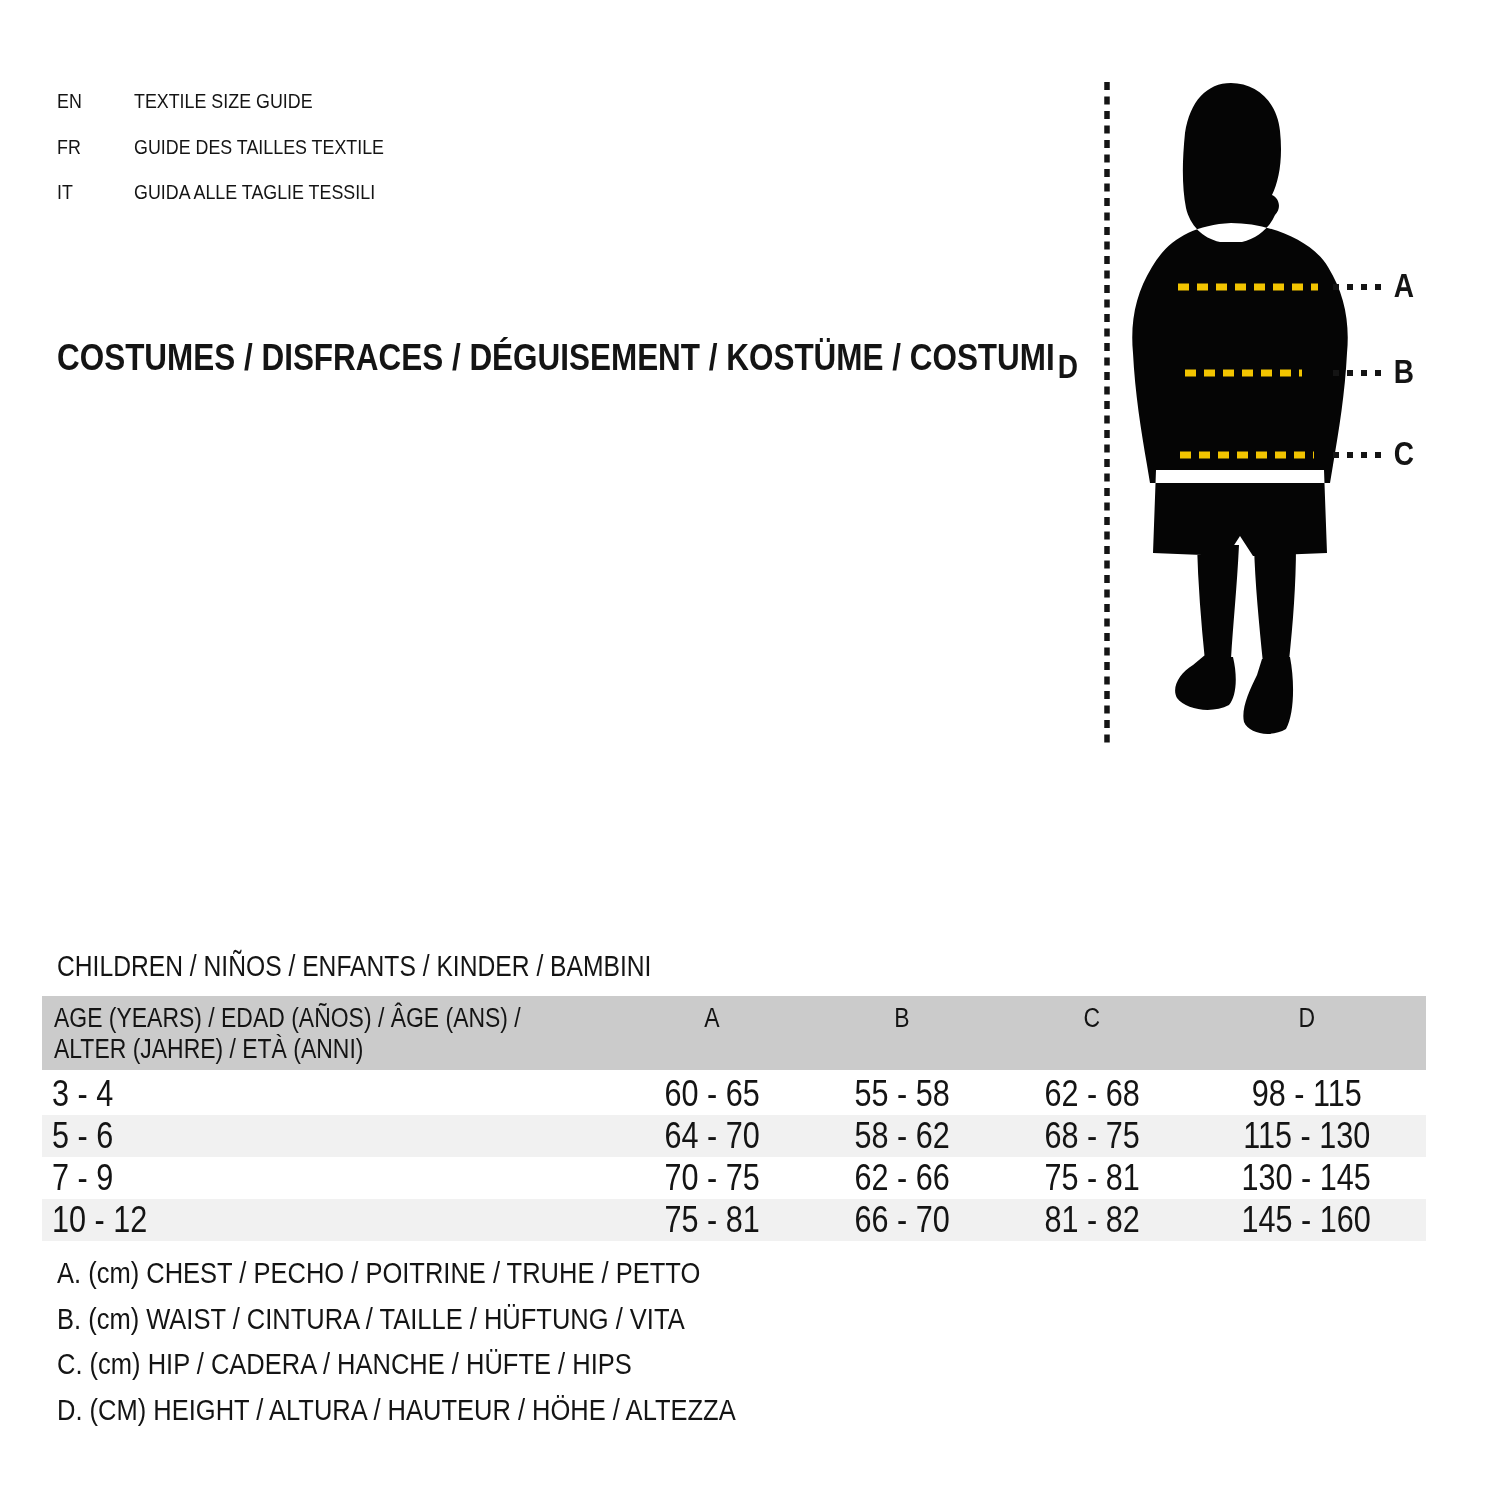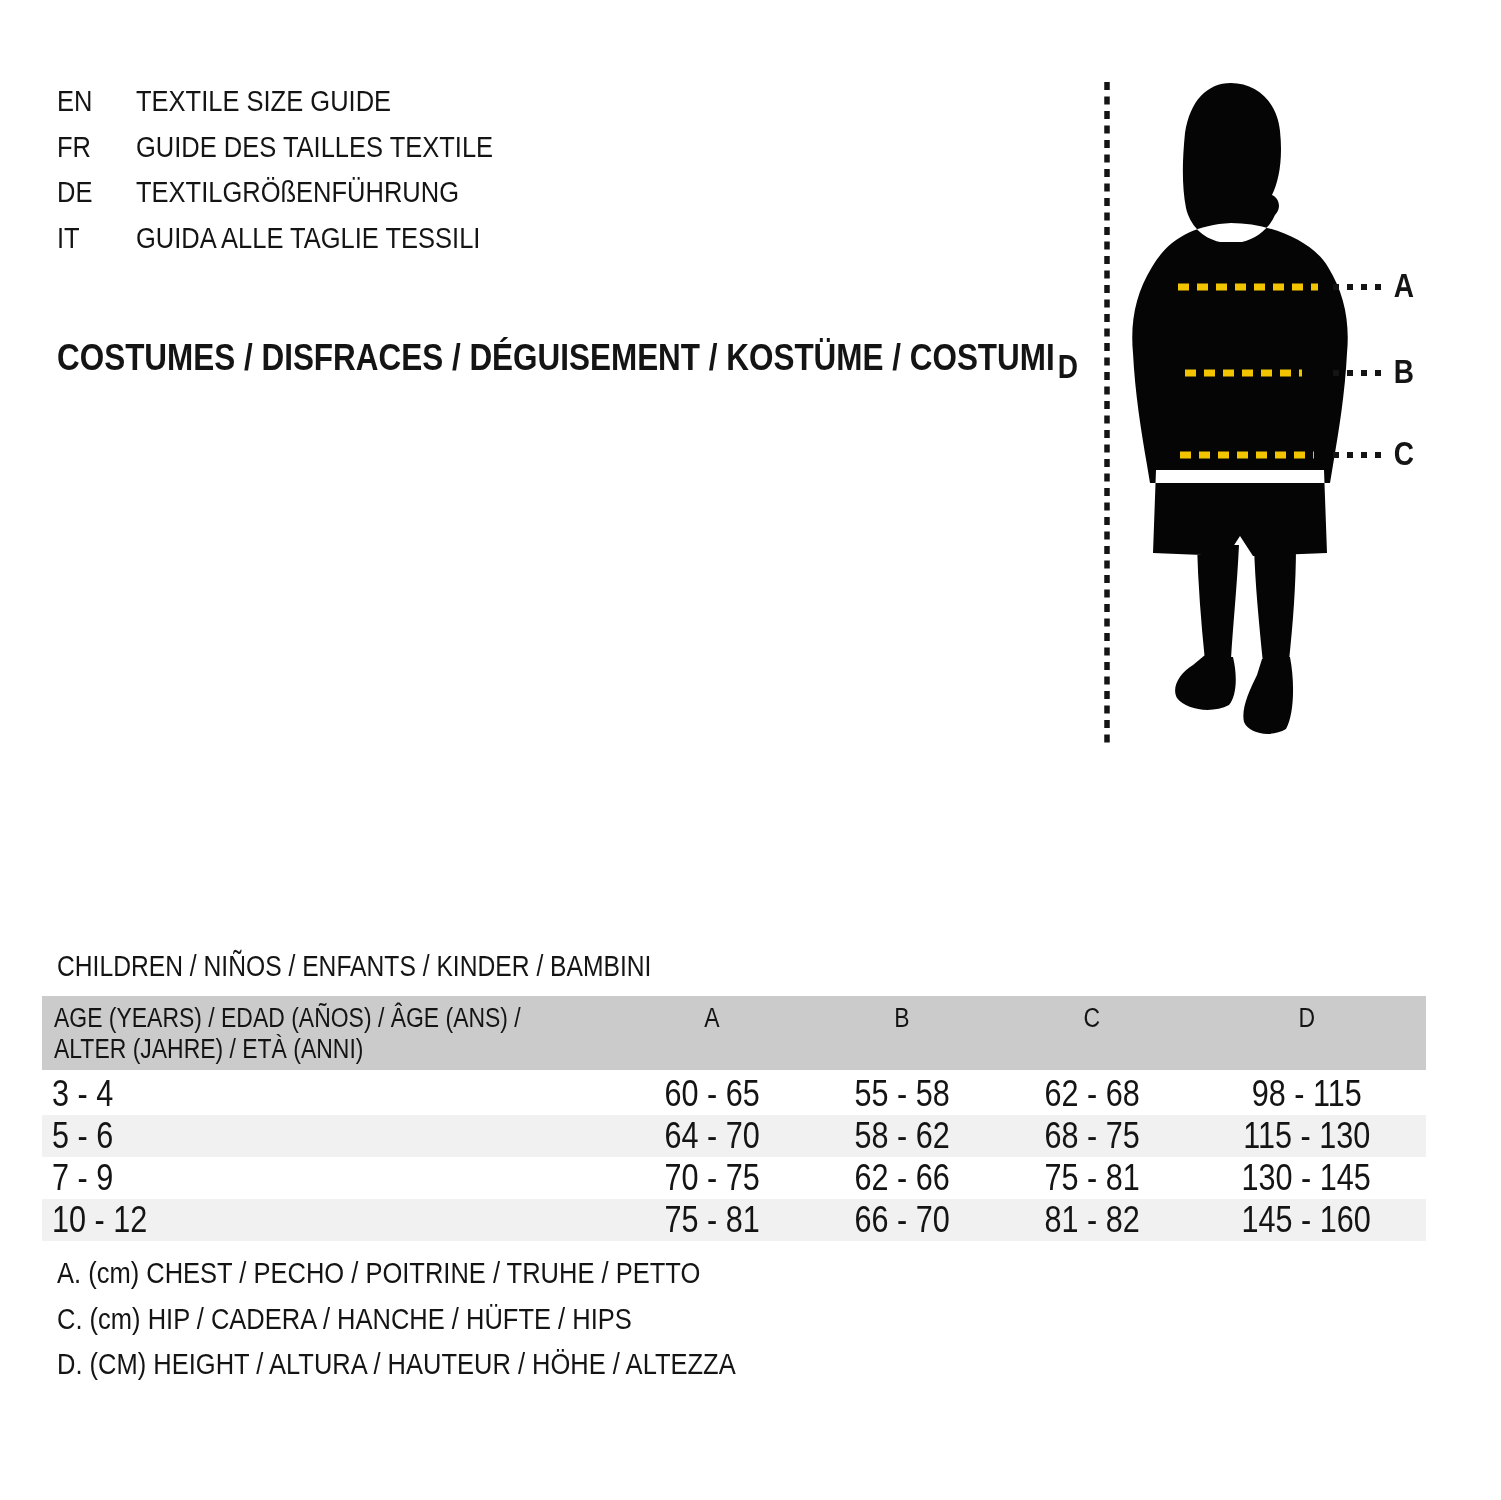"EN TEXTILE SIZE GUIDE" .lang-row { font-size: 30px -> 21px }
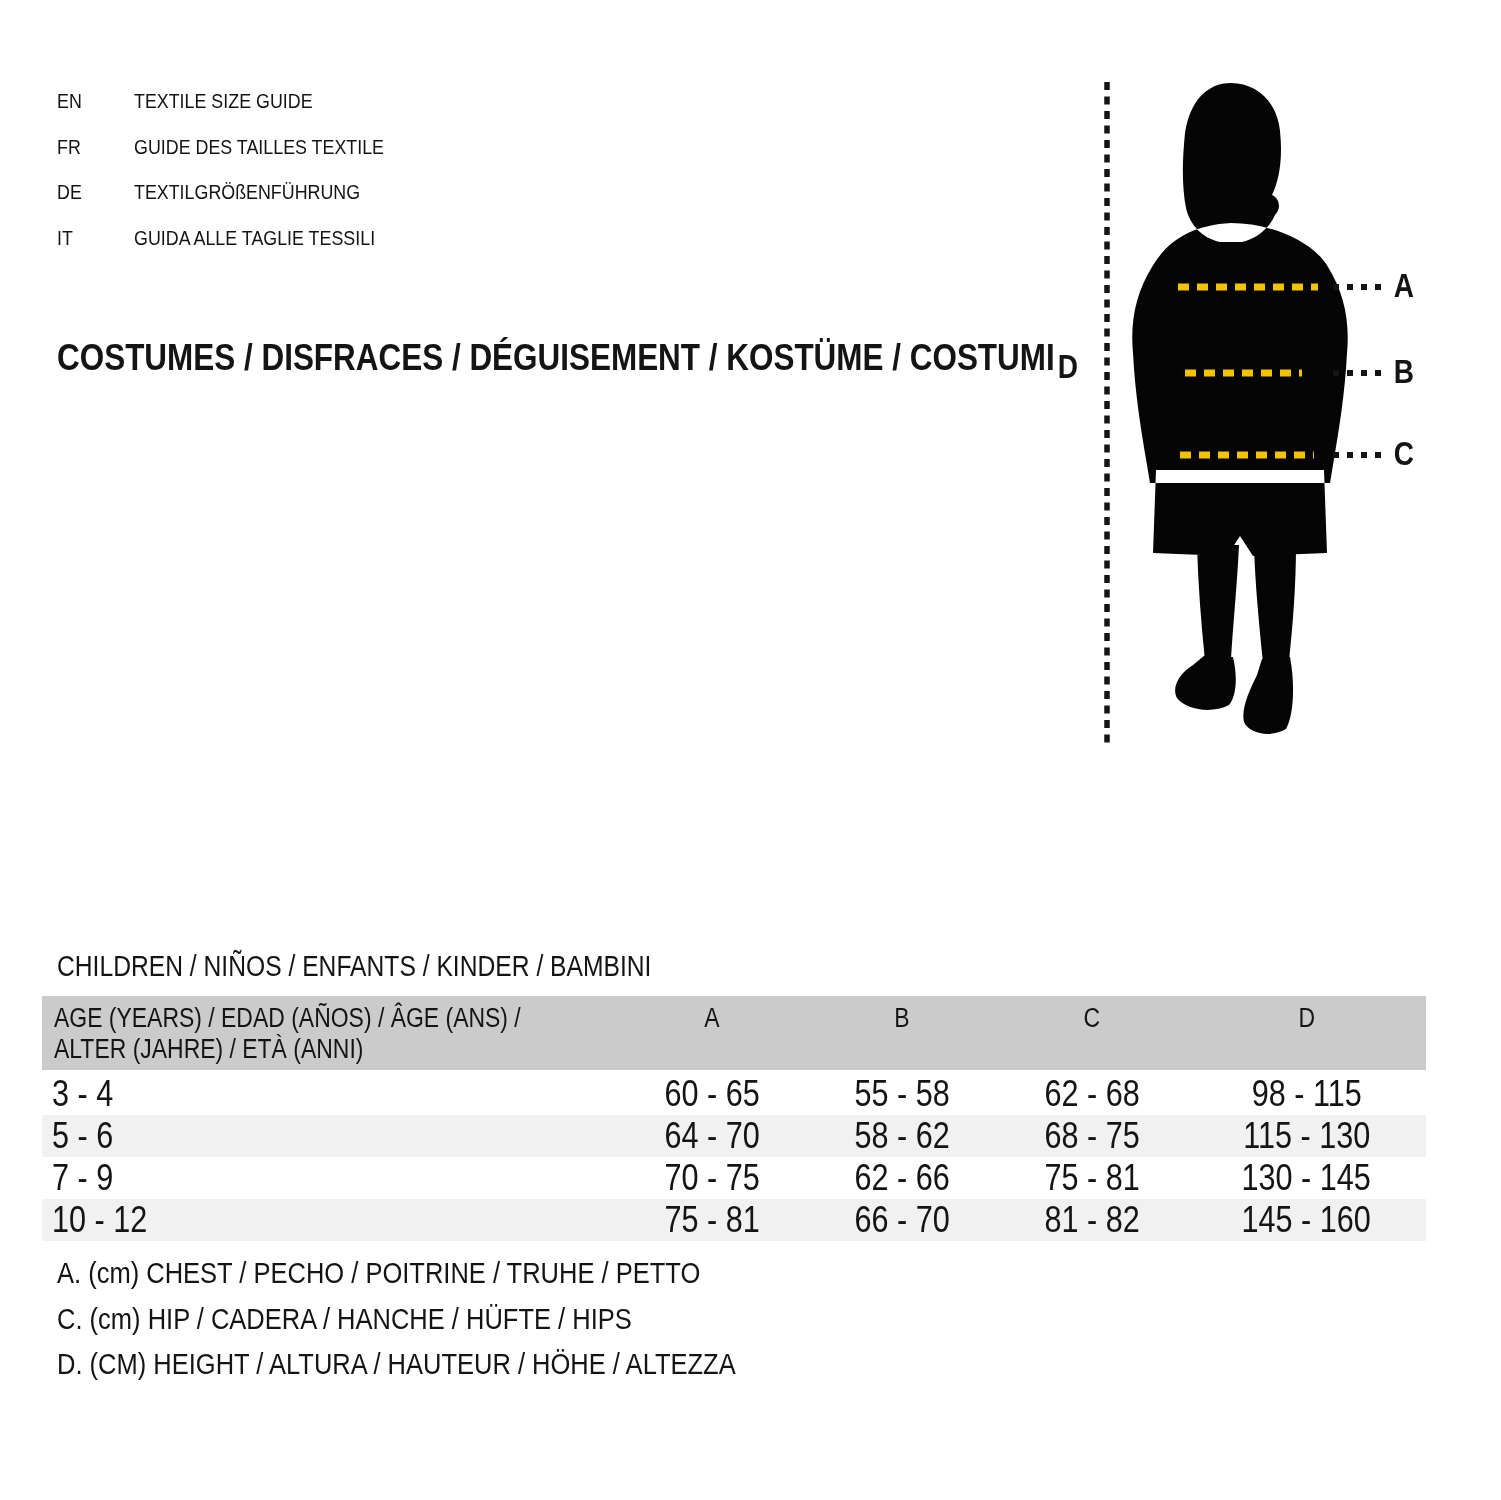"DE TEXTILGRÖßENFÜHRUNG" div.lang-row { html: <div> <span>DE</span> <span>TEXTILGRÖßENFÜHRUNG</span> </div> -> none }
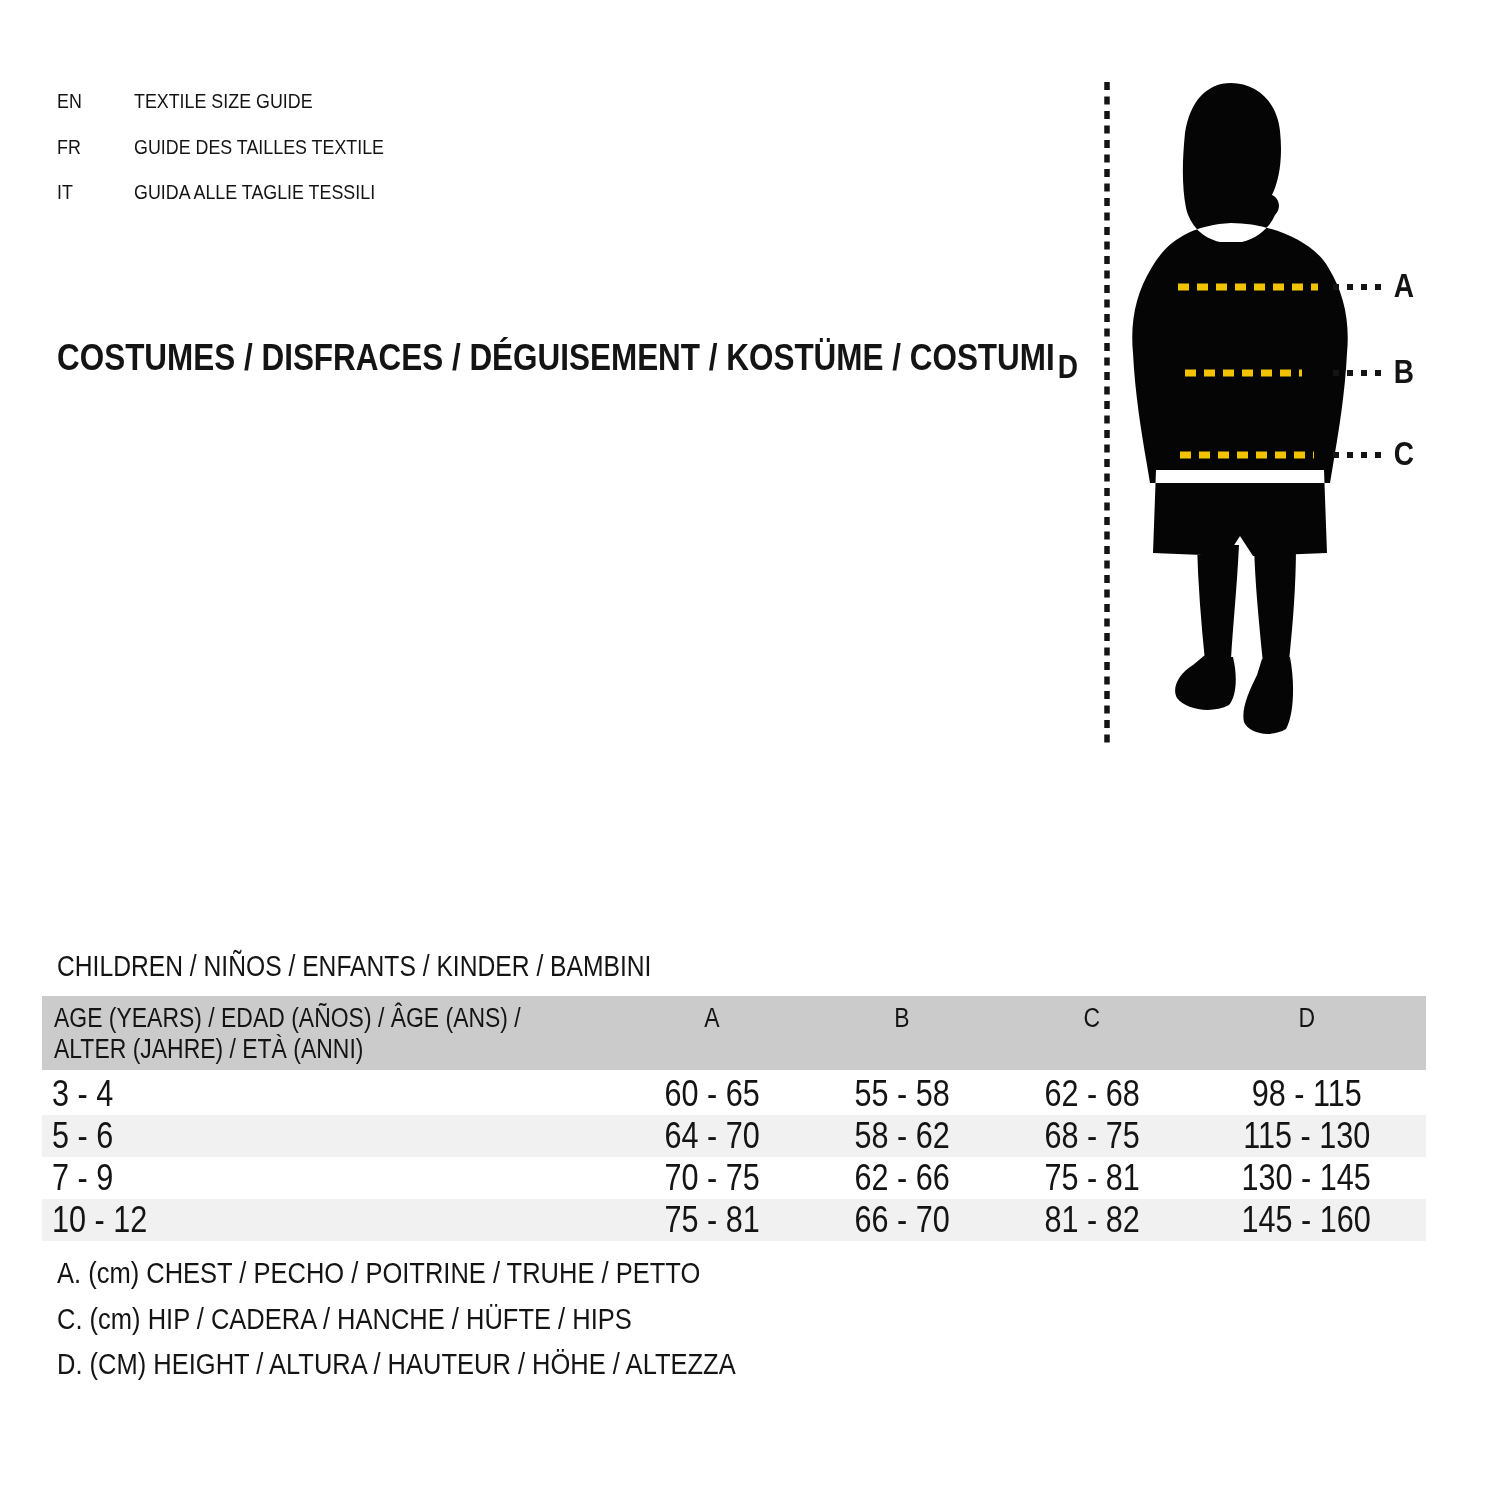"B. (cm) WAIST / CINTURA" div.legend-line { html: none -> <div><span>B. (cm) WAIST / CINTURA / TAILLE / HÜFTUNG / VITA</span></div> }
